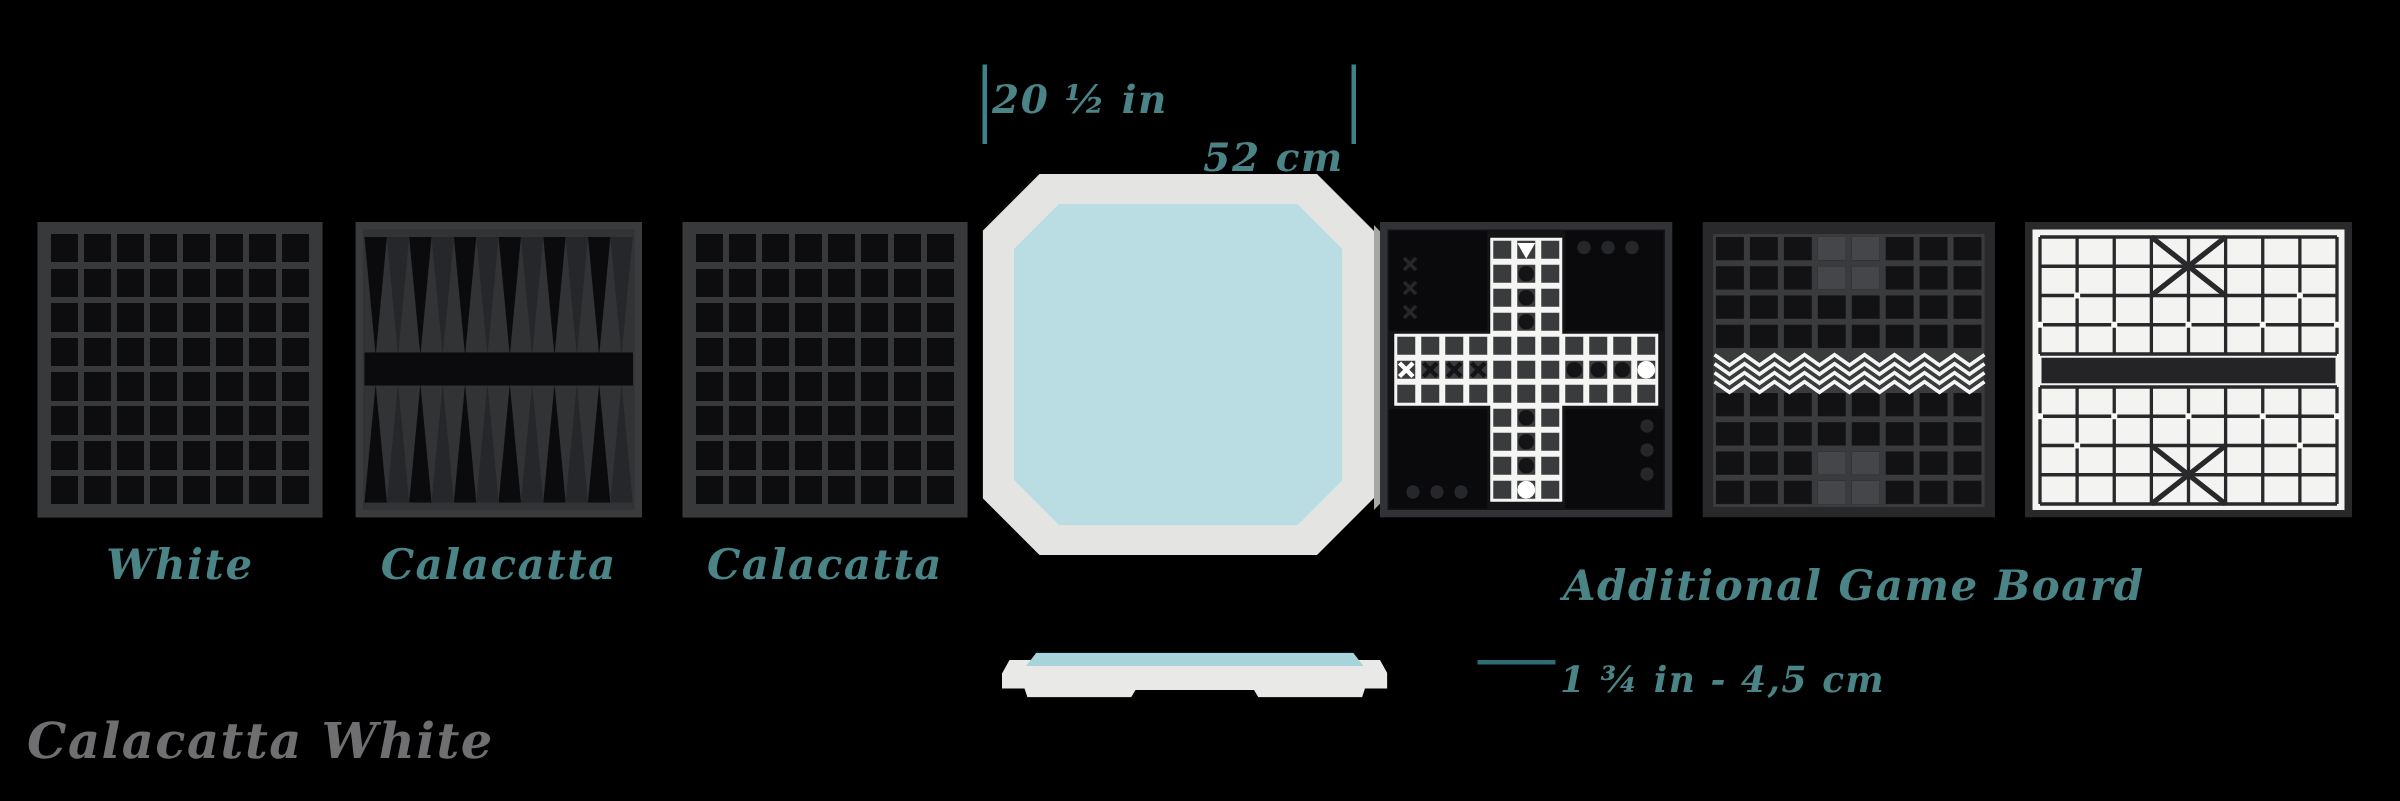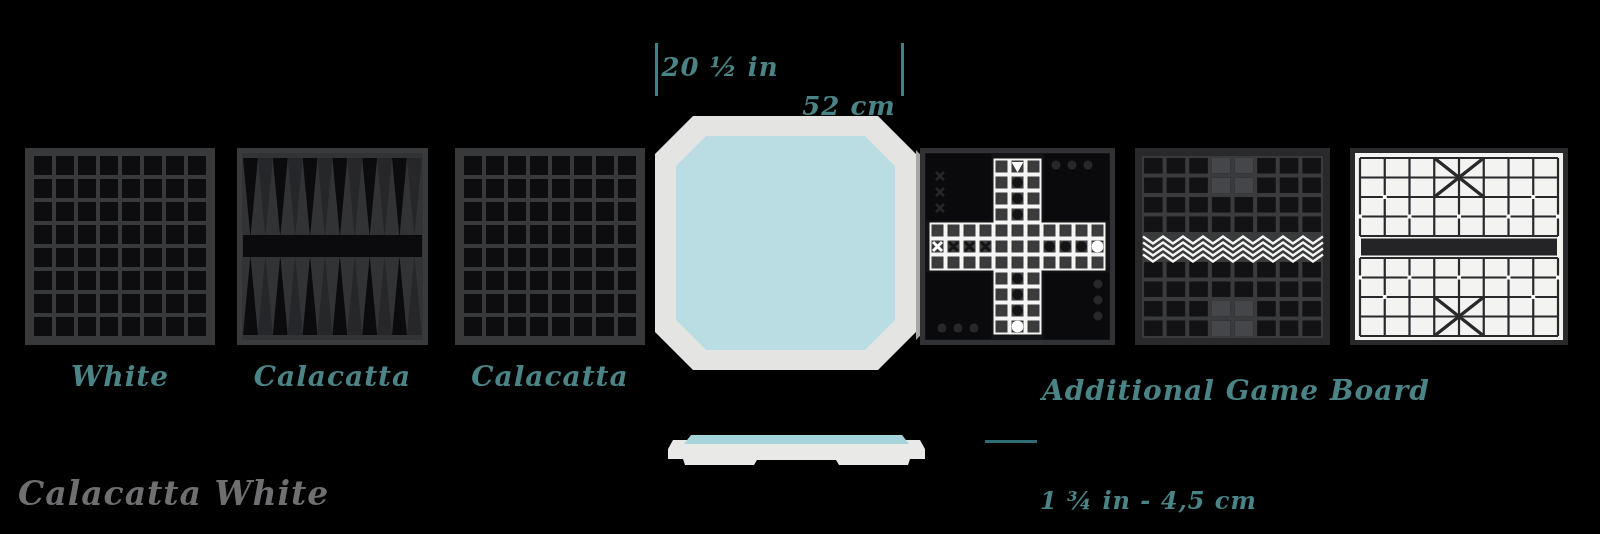"1 ¾ in - 4,5" div.abs { margin-top: 48px -> none }
